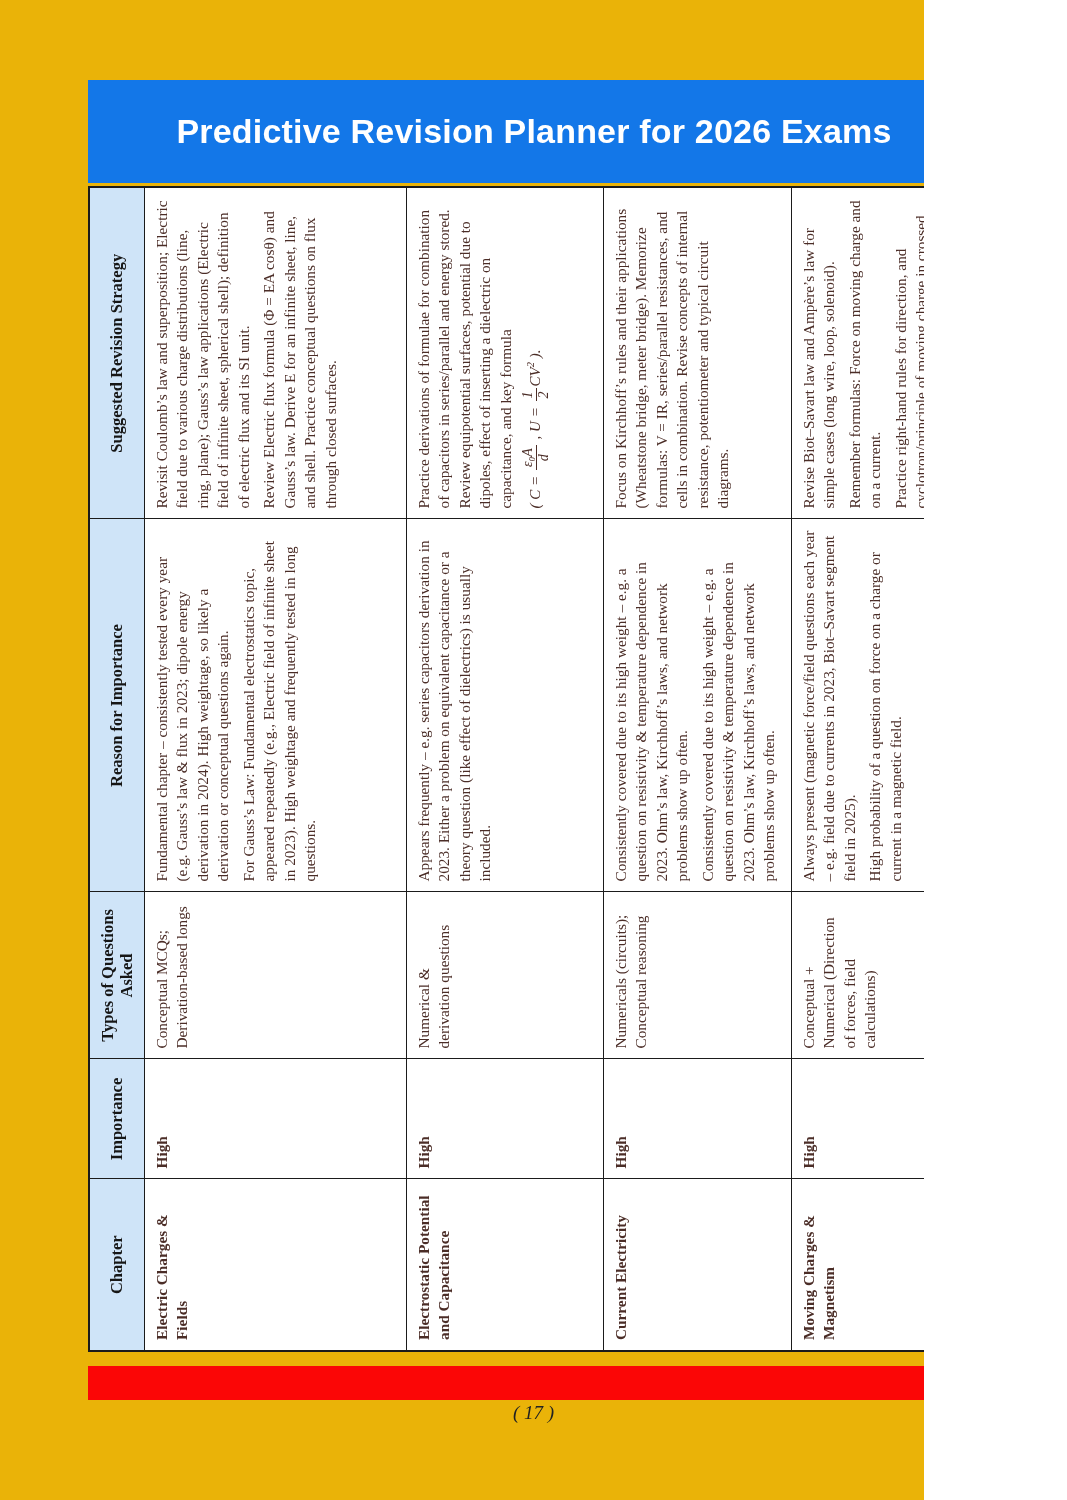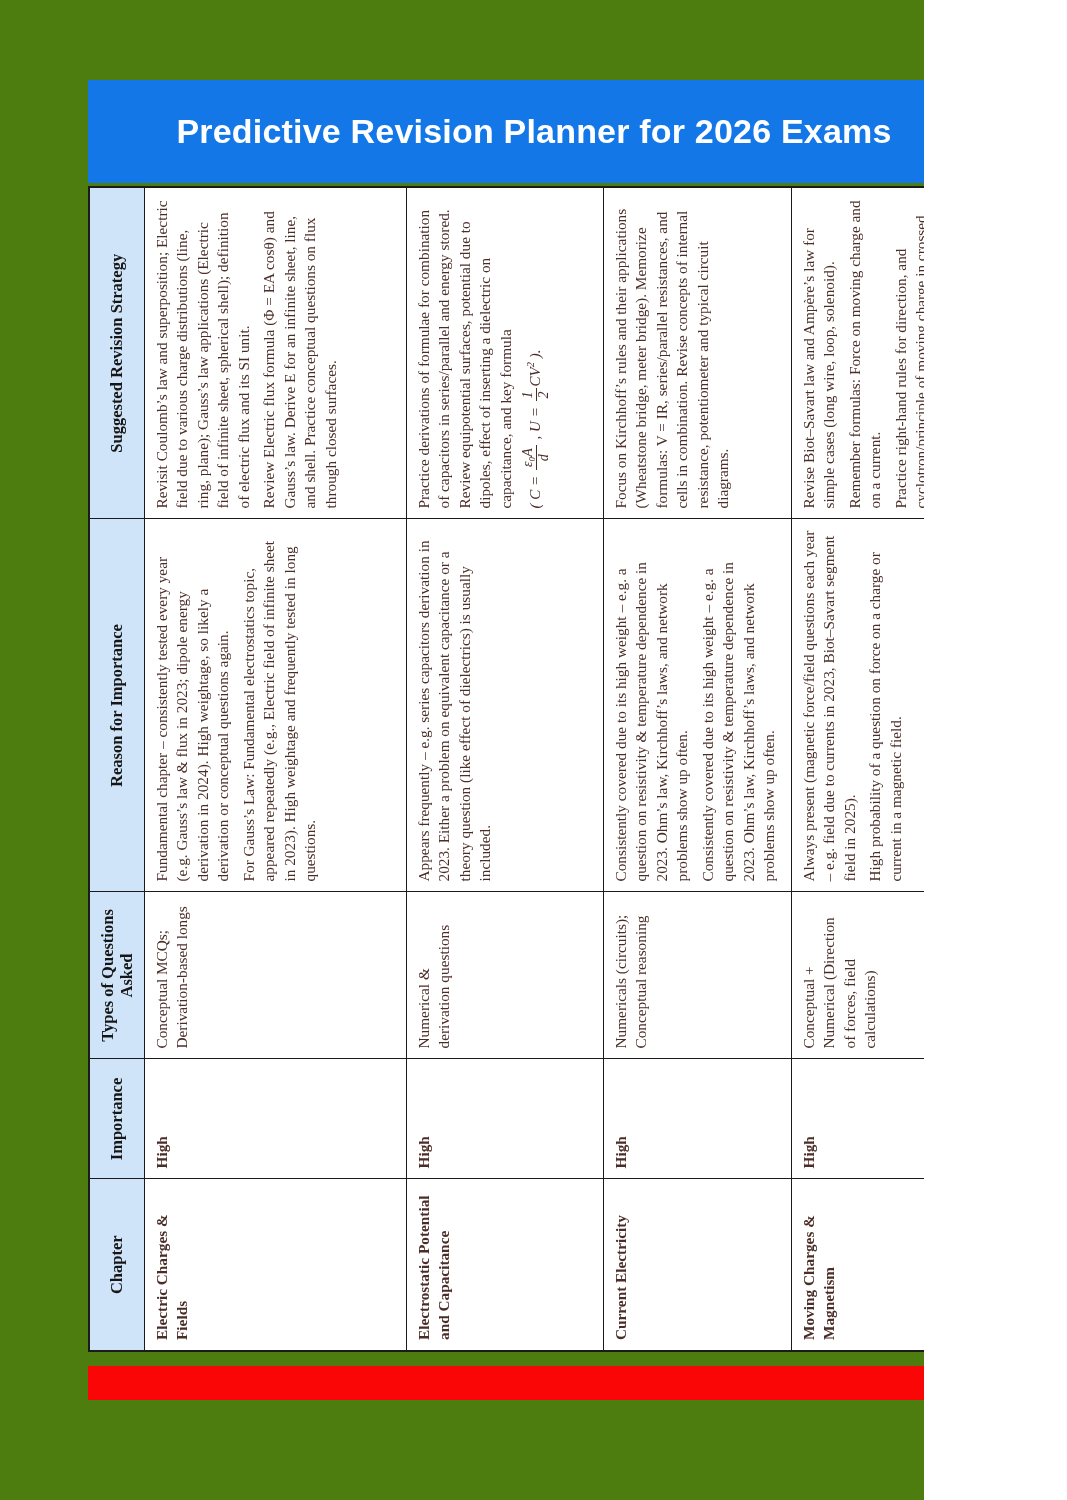"Predictive Revision Planner for 2026" .page { background: #4d7c0f -> #eab308 }
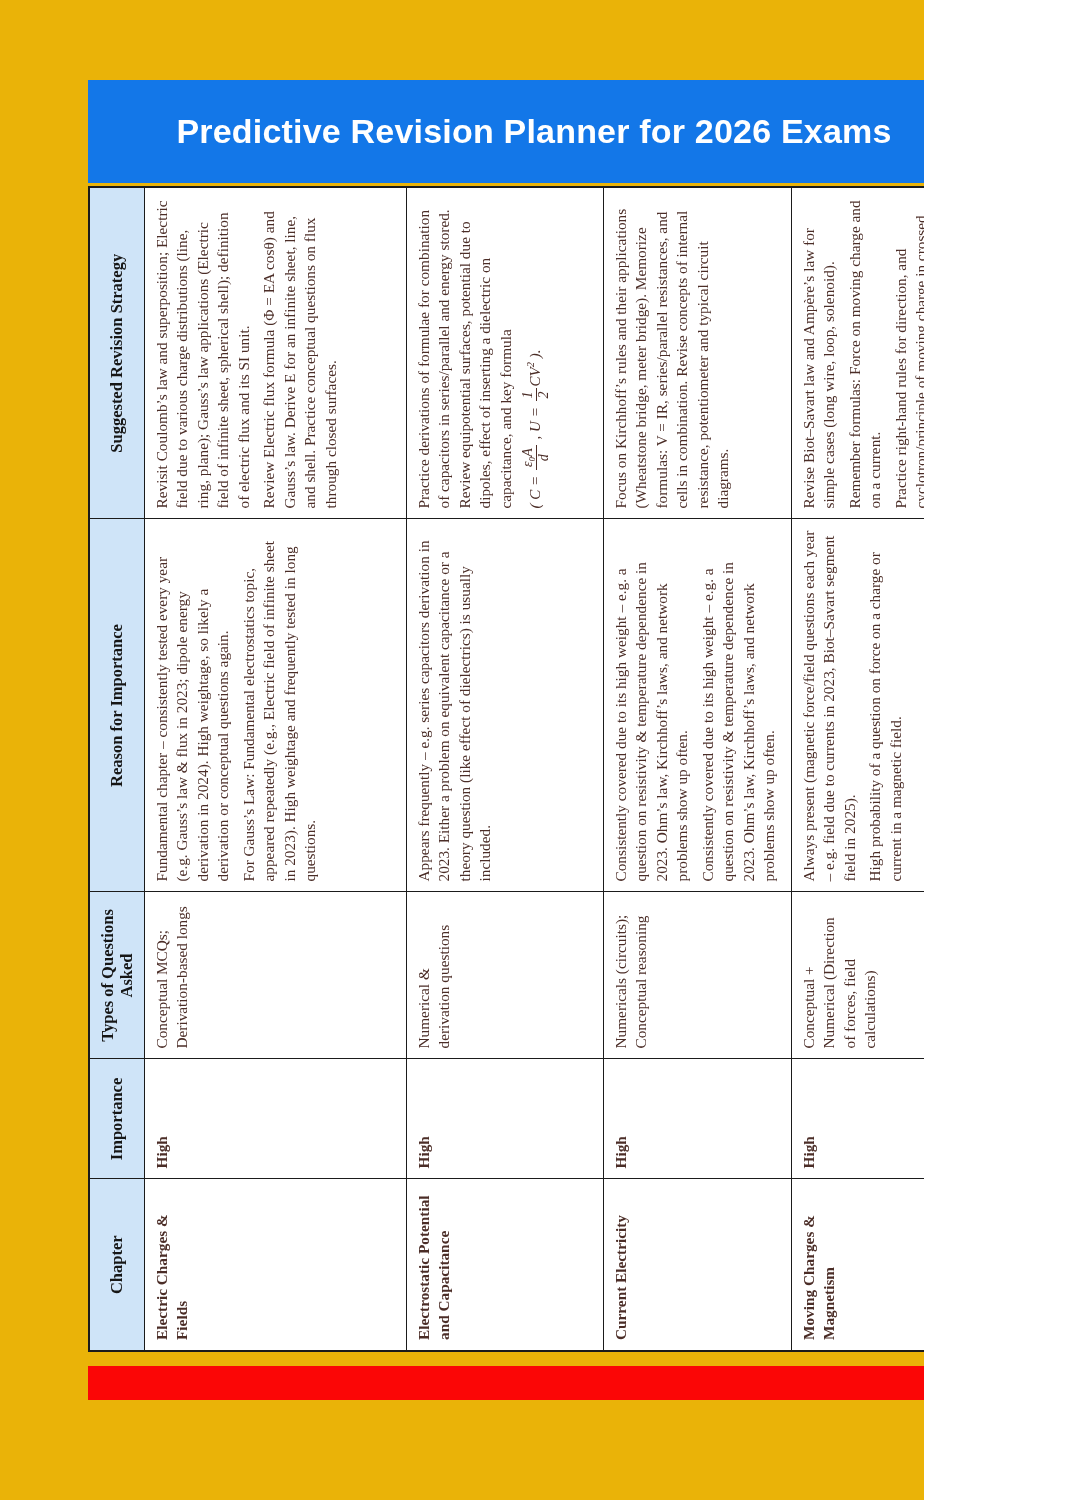"( 17 )" div.page-num { html: none -> <div>( 17 )</div> }
